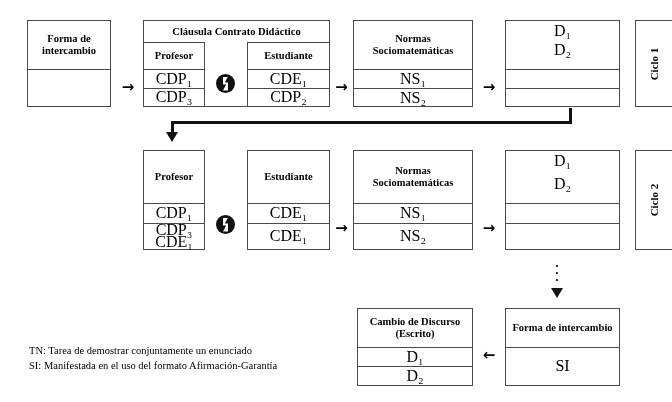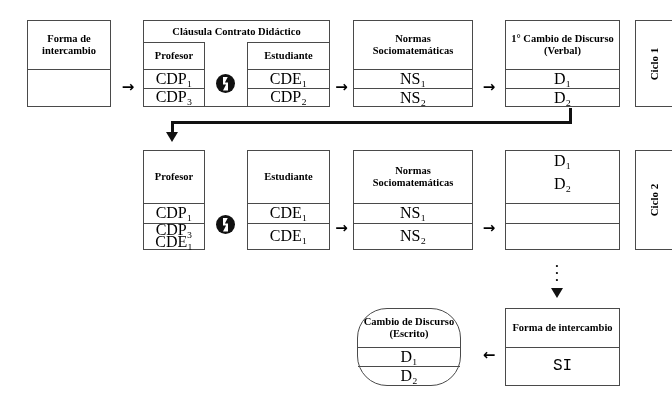"1° Cambio de Discurso (Verbal)" div.hdr { html: <div>1° Cambio de Discurso (Verbal)</div> -> none }
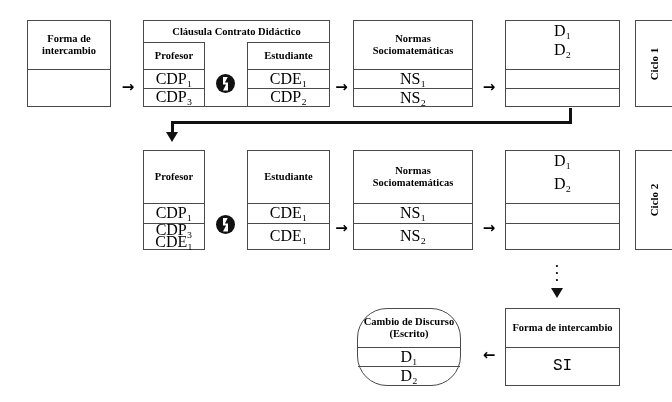"Cambio de Discurso (Escrito)" div.box { border-radius: 30px -> none; width: 104px -> 116px }
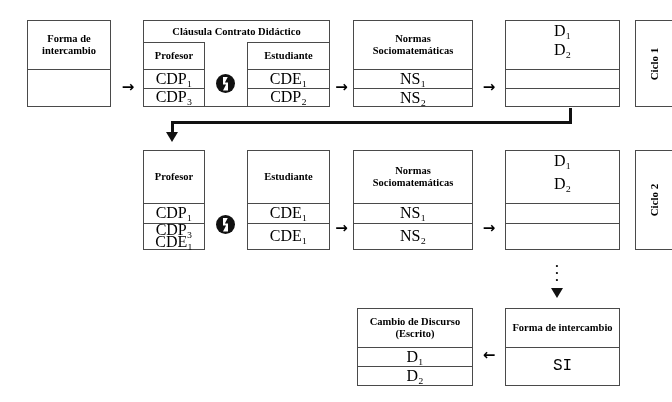"TN: Tarea de demostrar conjuntamente" div.legend { html: none -> <div> <div>TN: Tarea de demostrar conjuntamente un enunciado</div> <div>SI: Manifestada en el uso del formato Afirmación-Garantía</div> </div> }
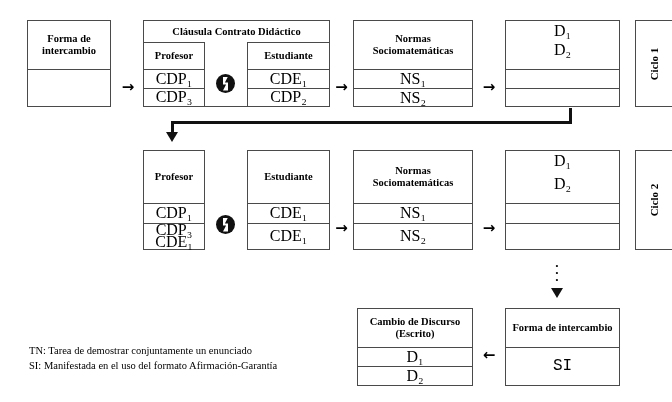"SI" div.cell { font-family: Liberation Mono, monospace -> none }
